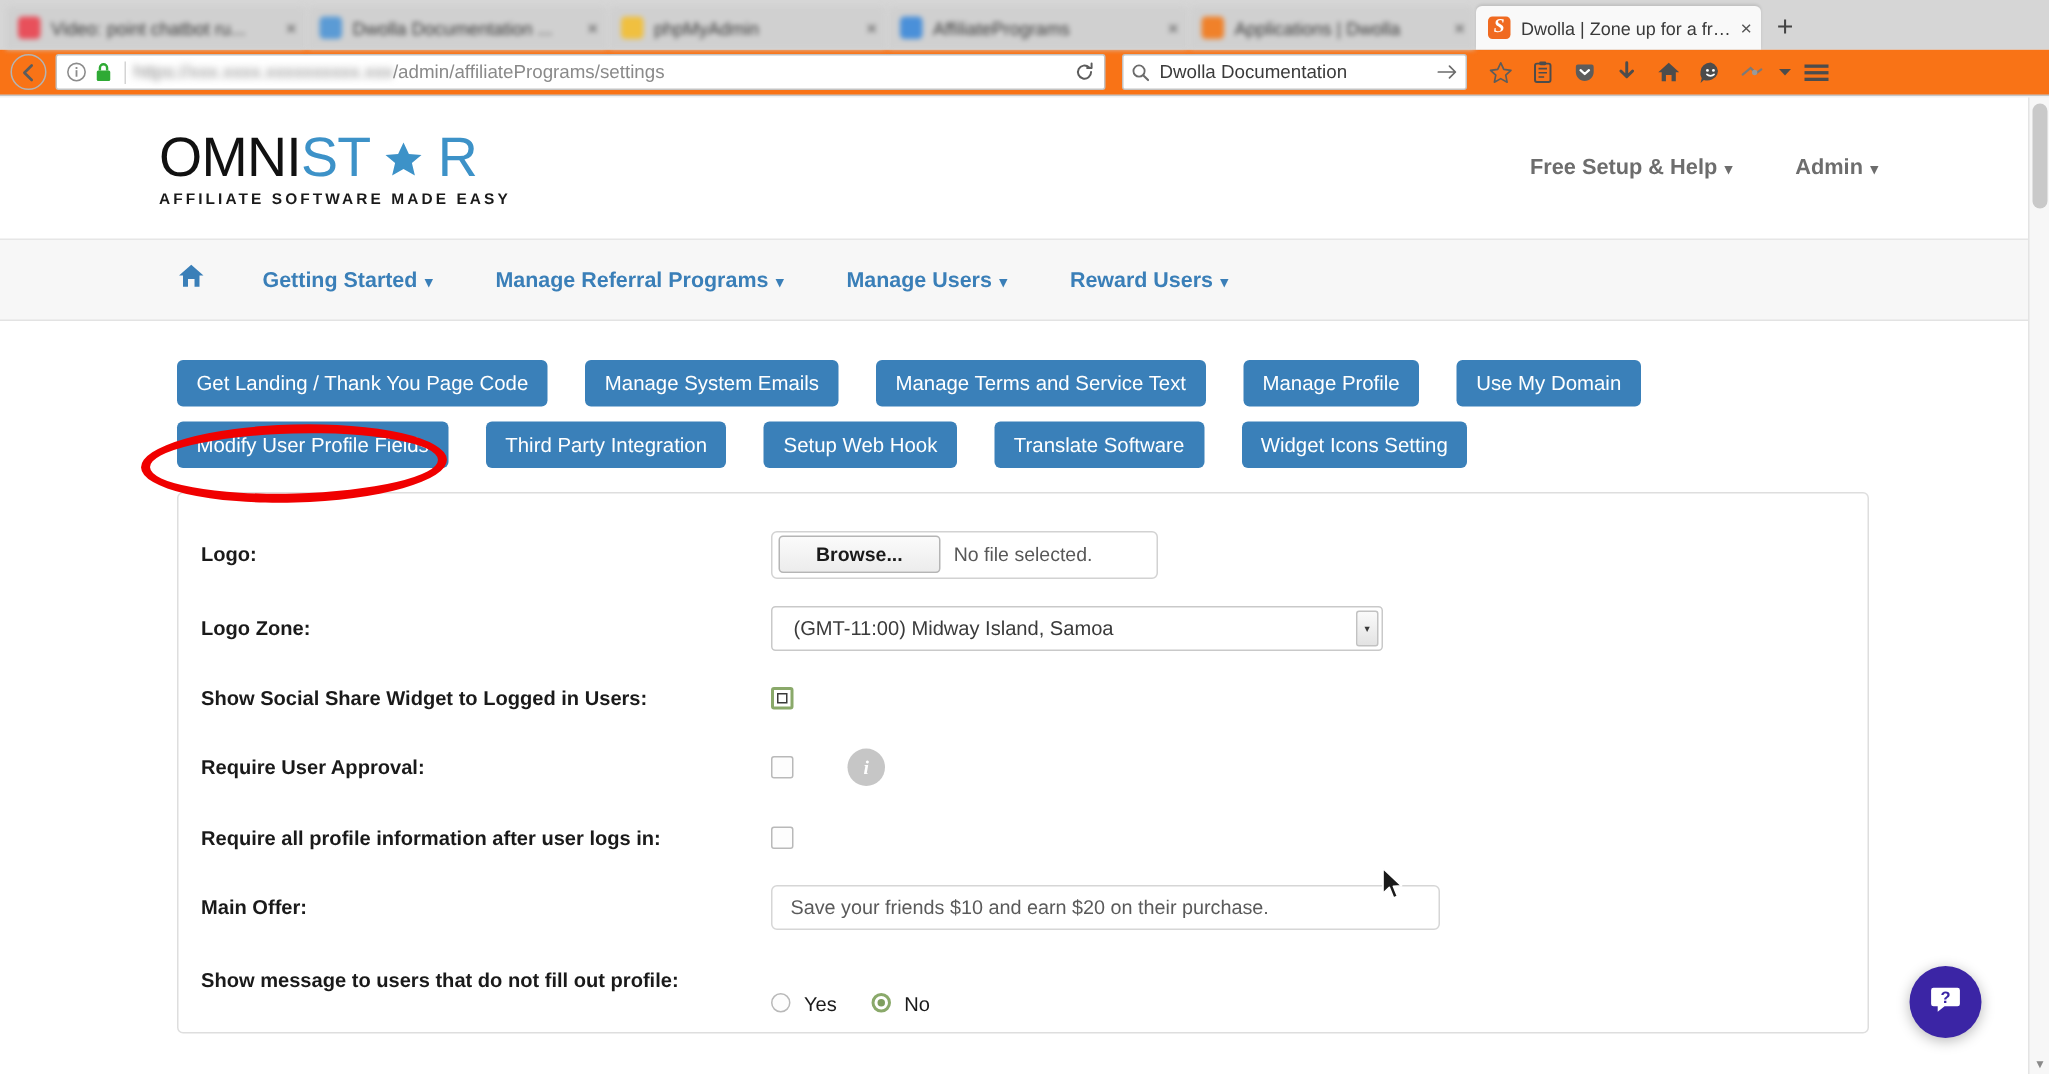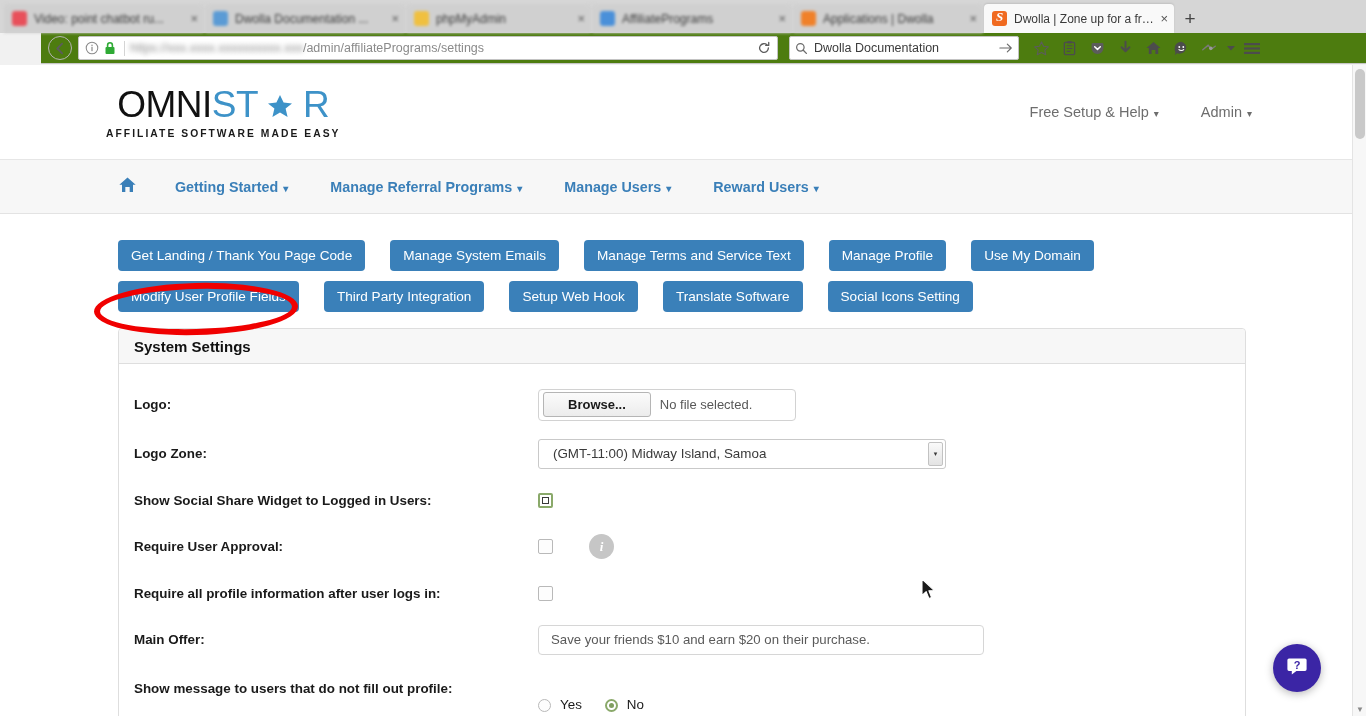"/admin/affiliatePrograms/settings" .navbar { background: #4d7c0f -> #f97316; margin-left: 41px -> none }
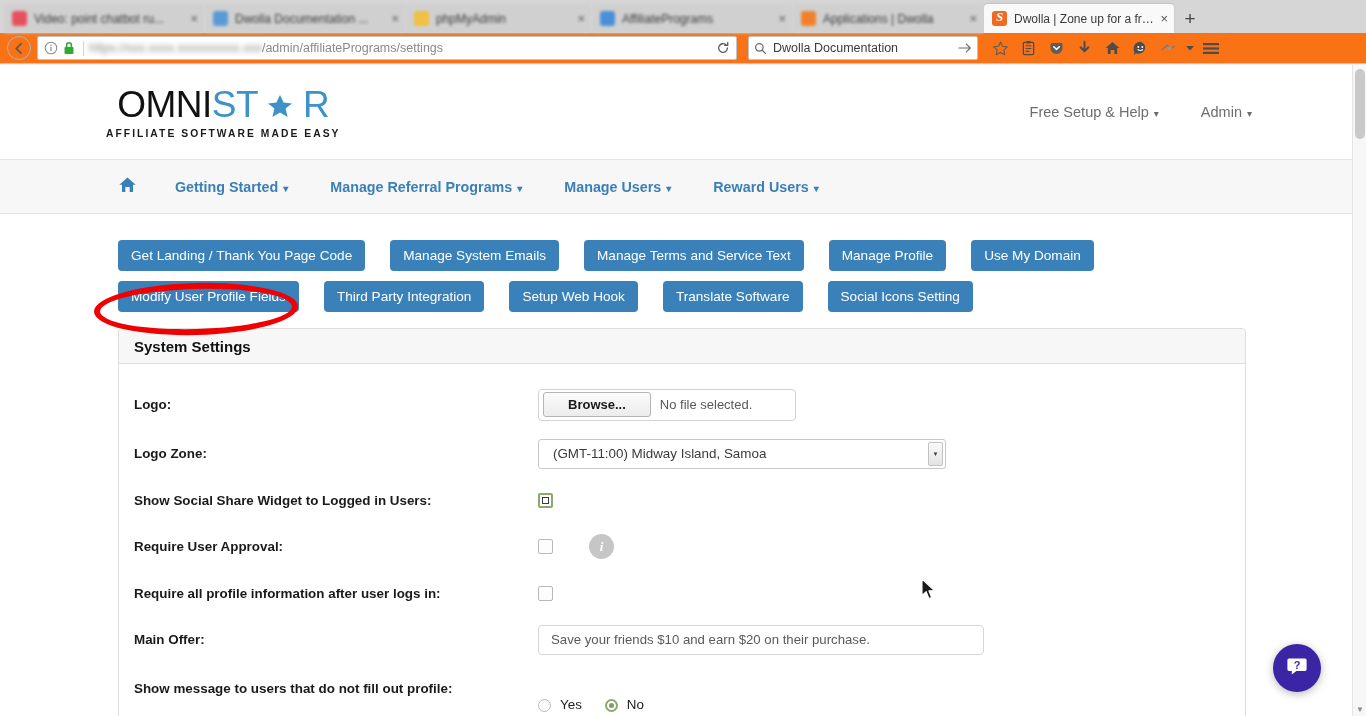"OMNIST R" .logo-wrap { align-items: center -> none }
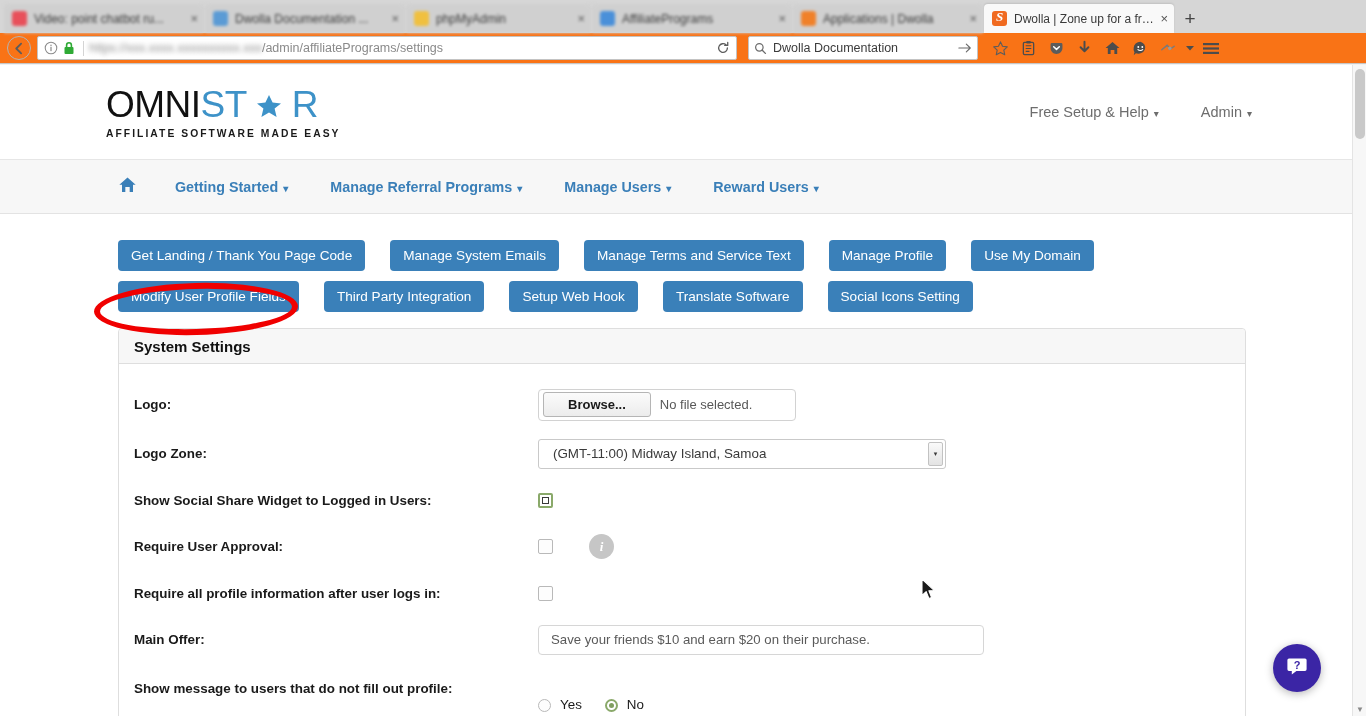"Free Setup & Help ▾" .header-nav a { font-weight: normal -> bold }
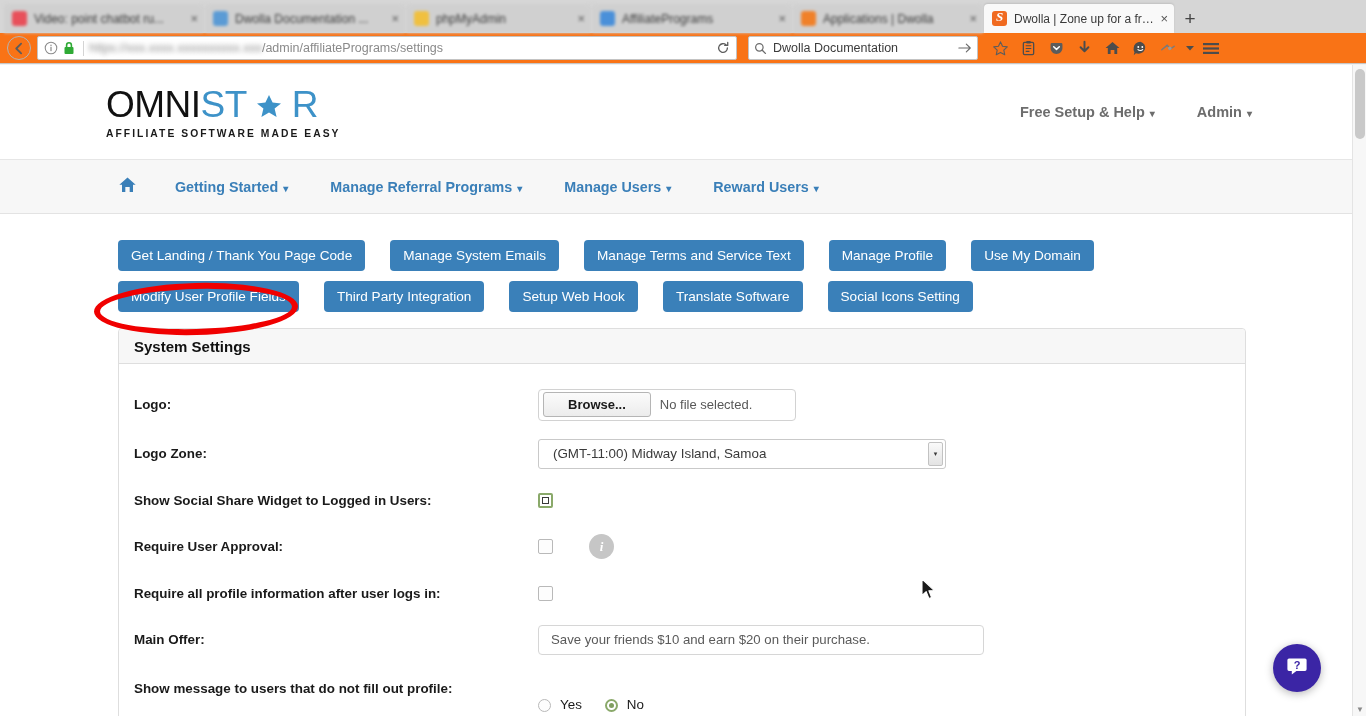"Social Icons Setting" button.blue-btn { text: Social -> Widget }
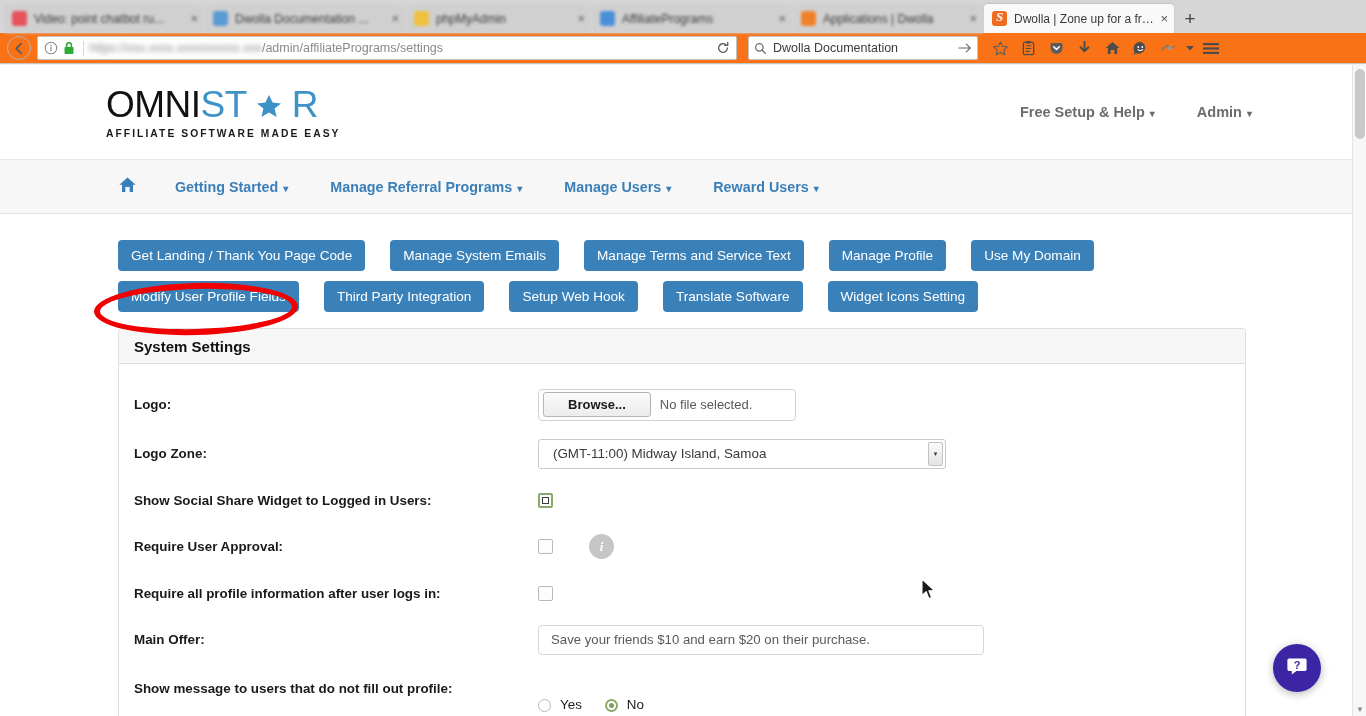"System Settings" div.panel-head { html: <div> <h2>System Settings</h2> </div> -> none }
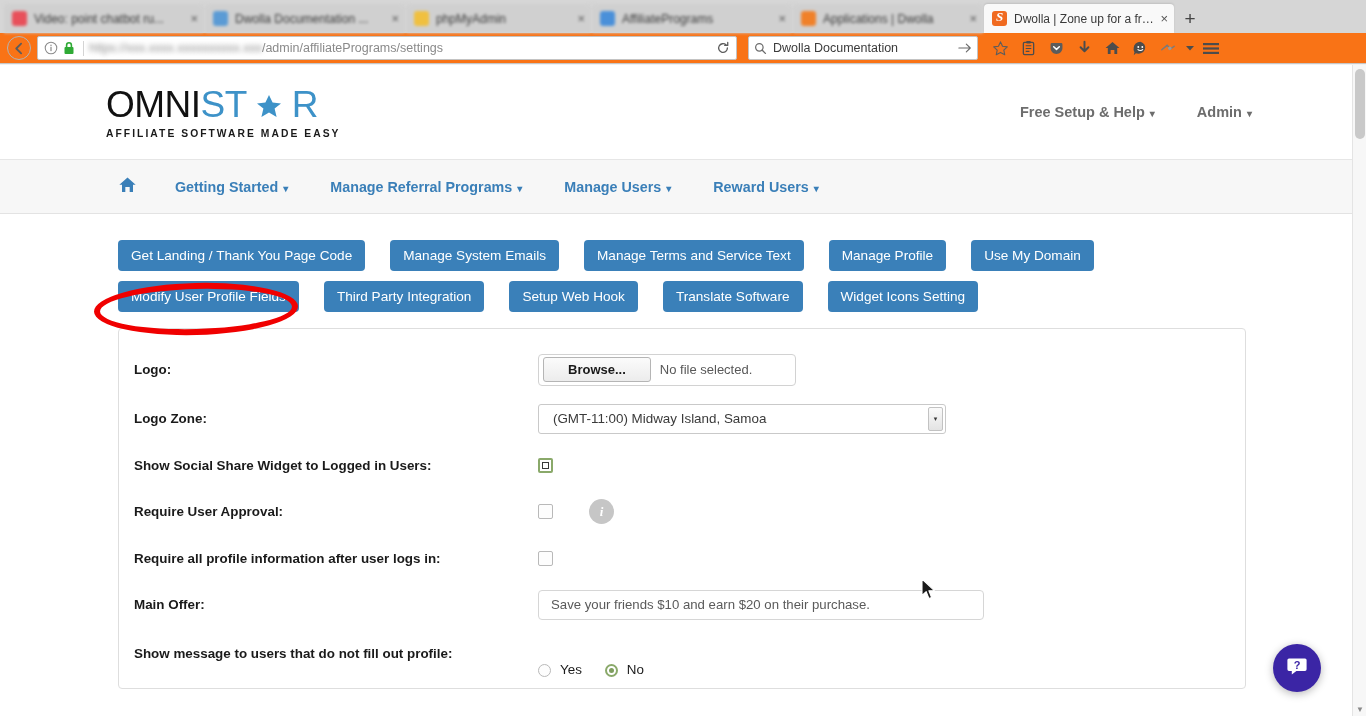"Logo:" .frow { gap: 24px -> none }
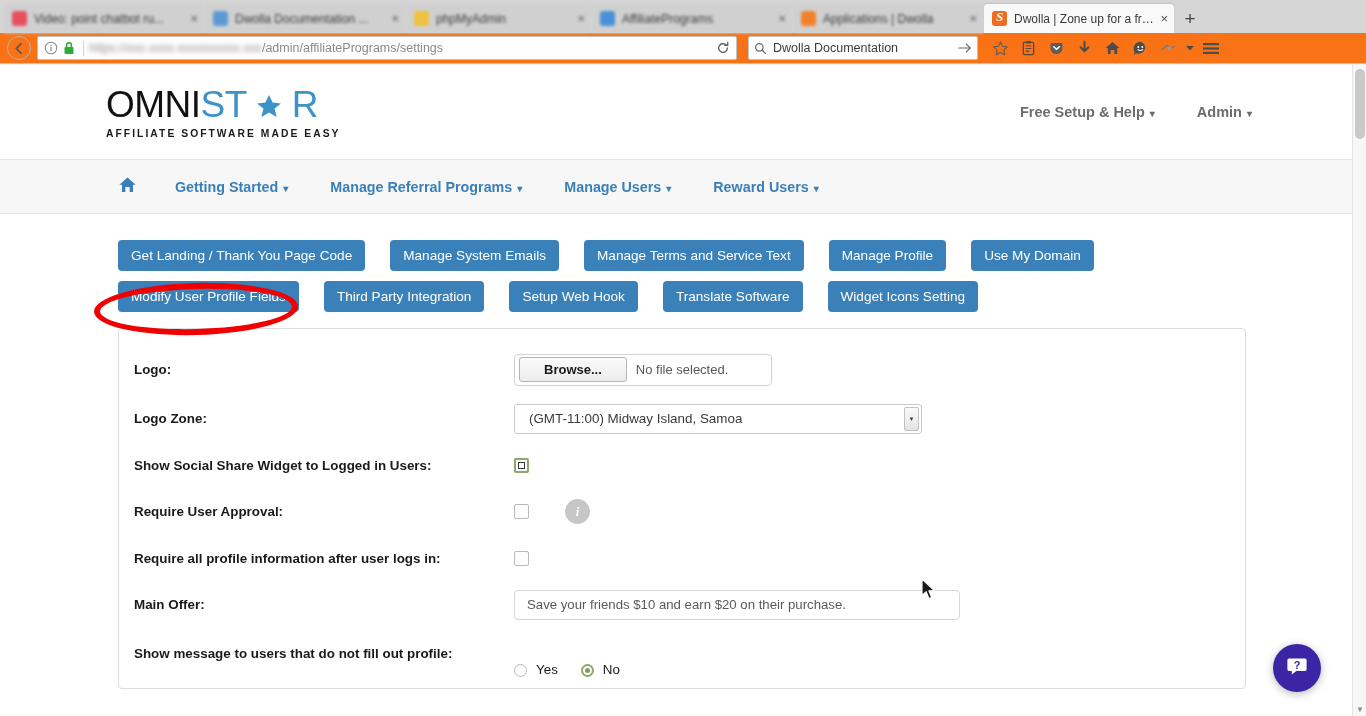"Yes" .radio-grp { align-items: flex-end -> flex-start }
